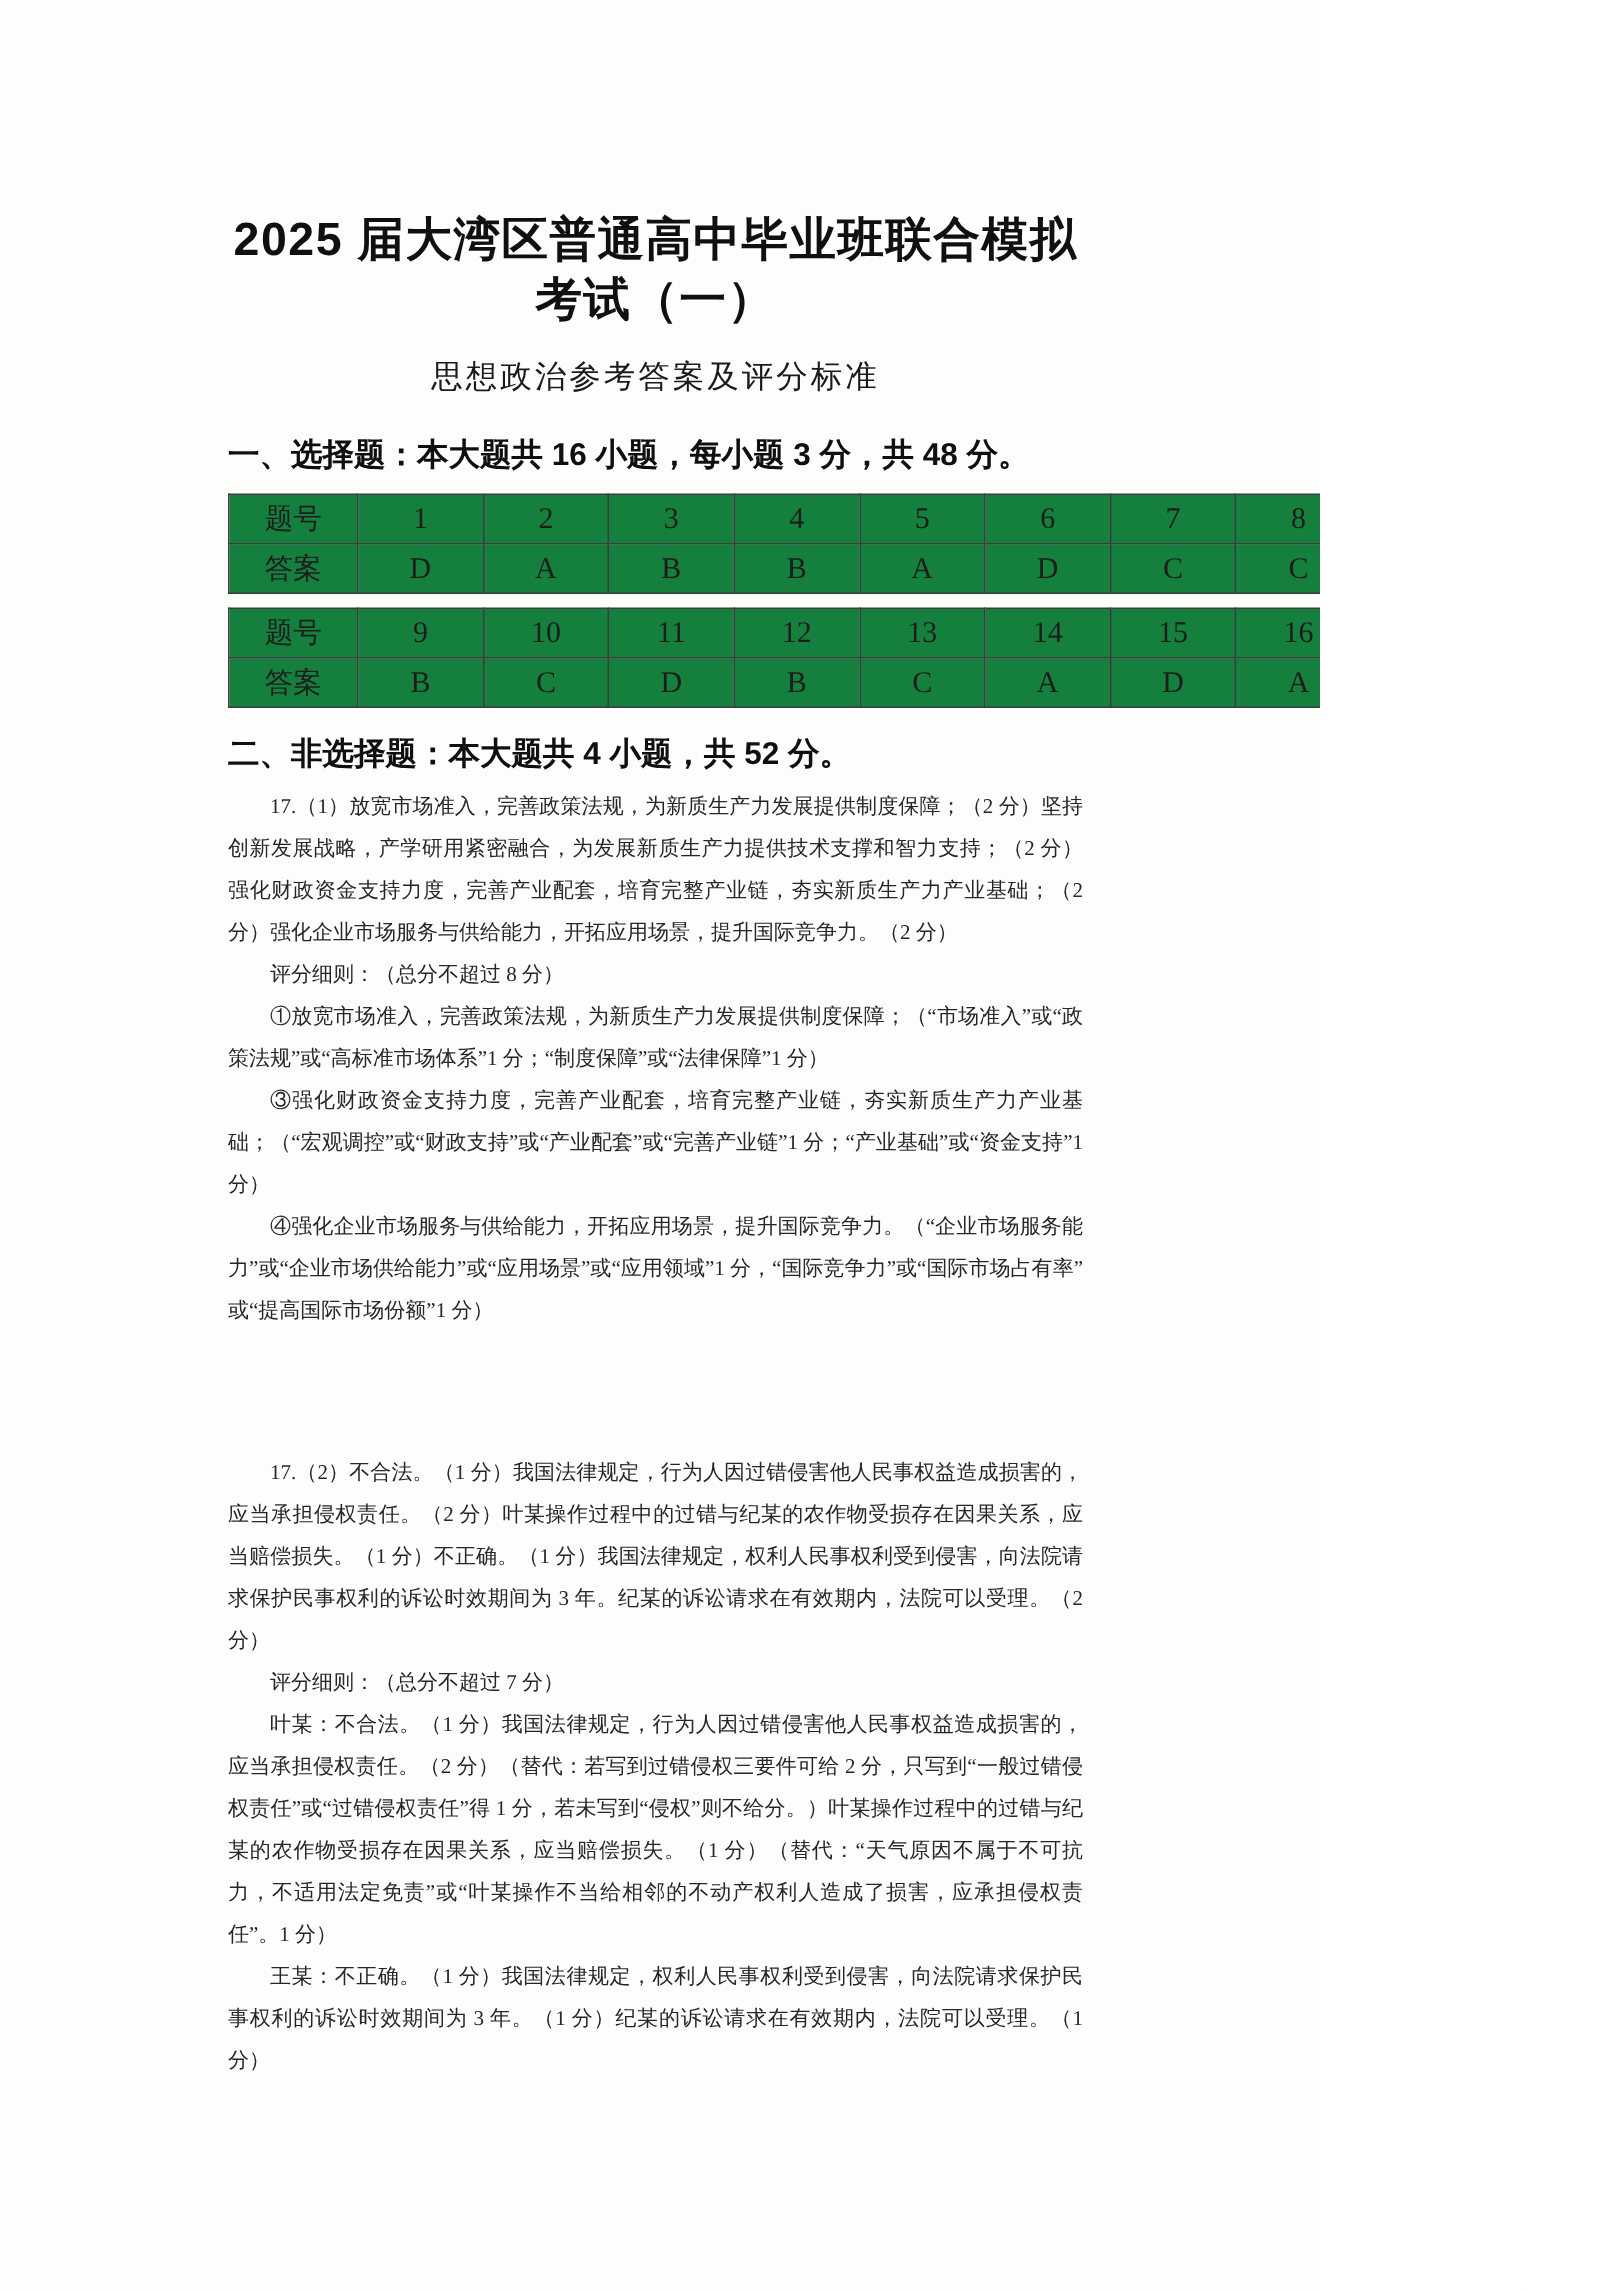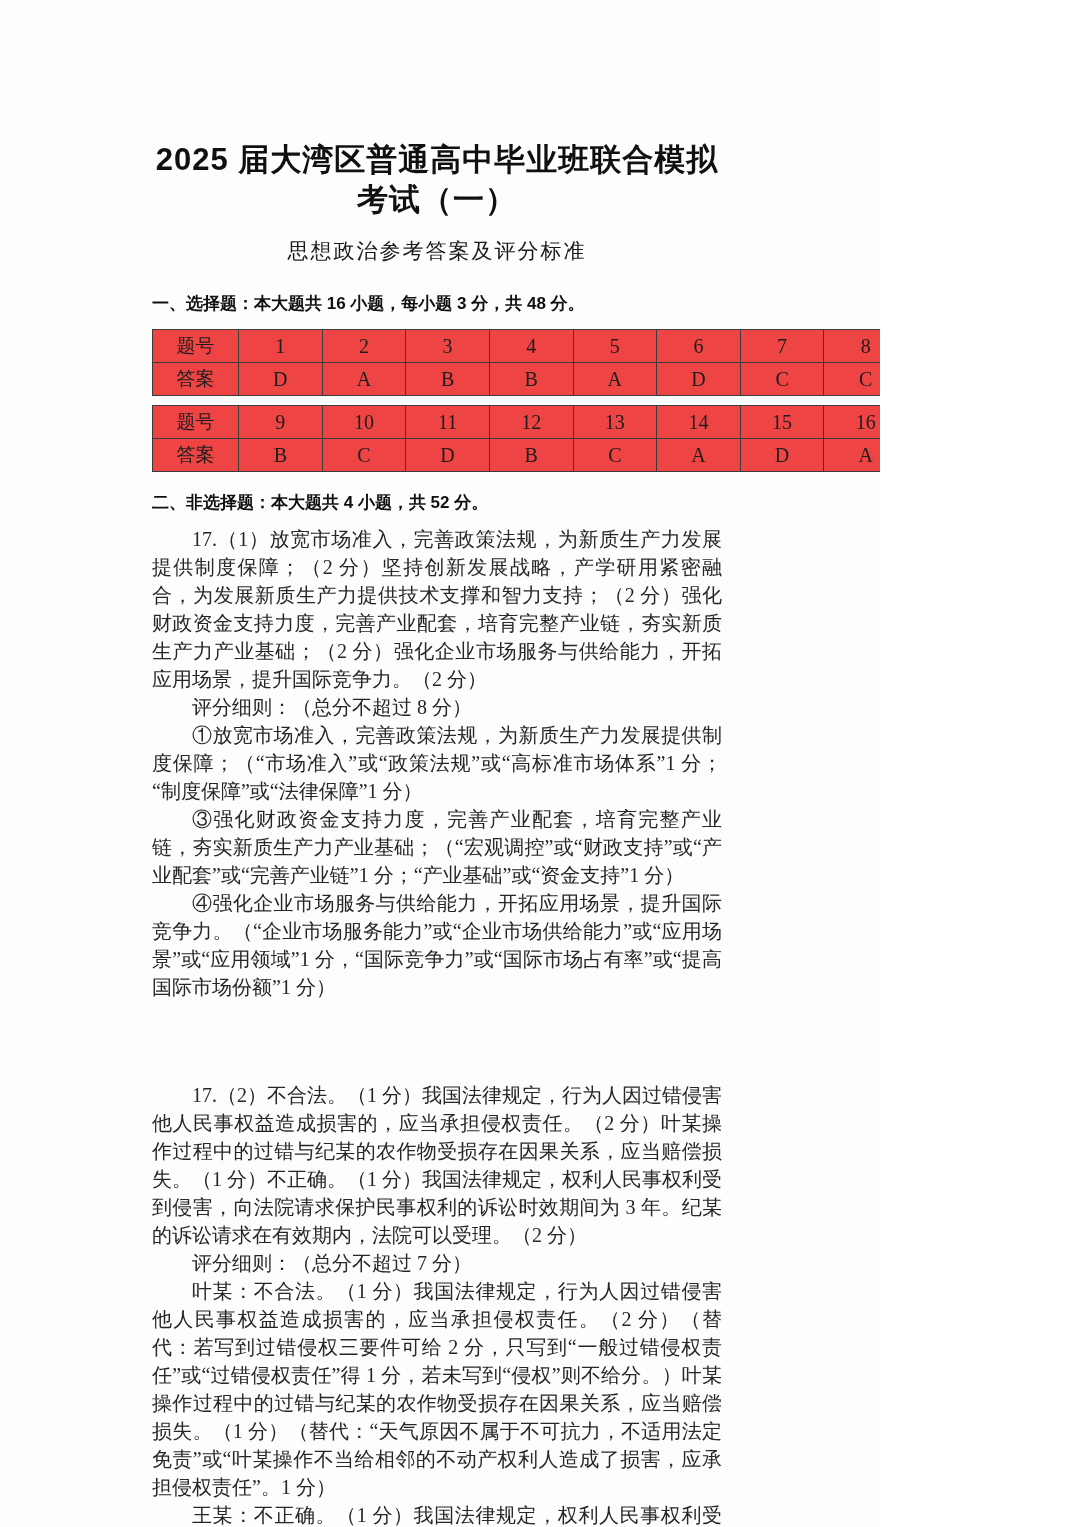"一、选择题：本大题共 16 小题，每小题 3 分，共" .sec-heading { font-size: 17px -> 21px }
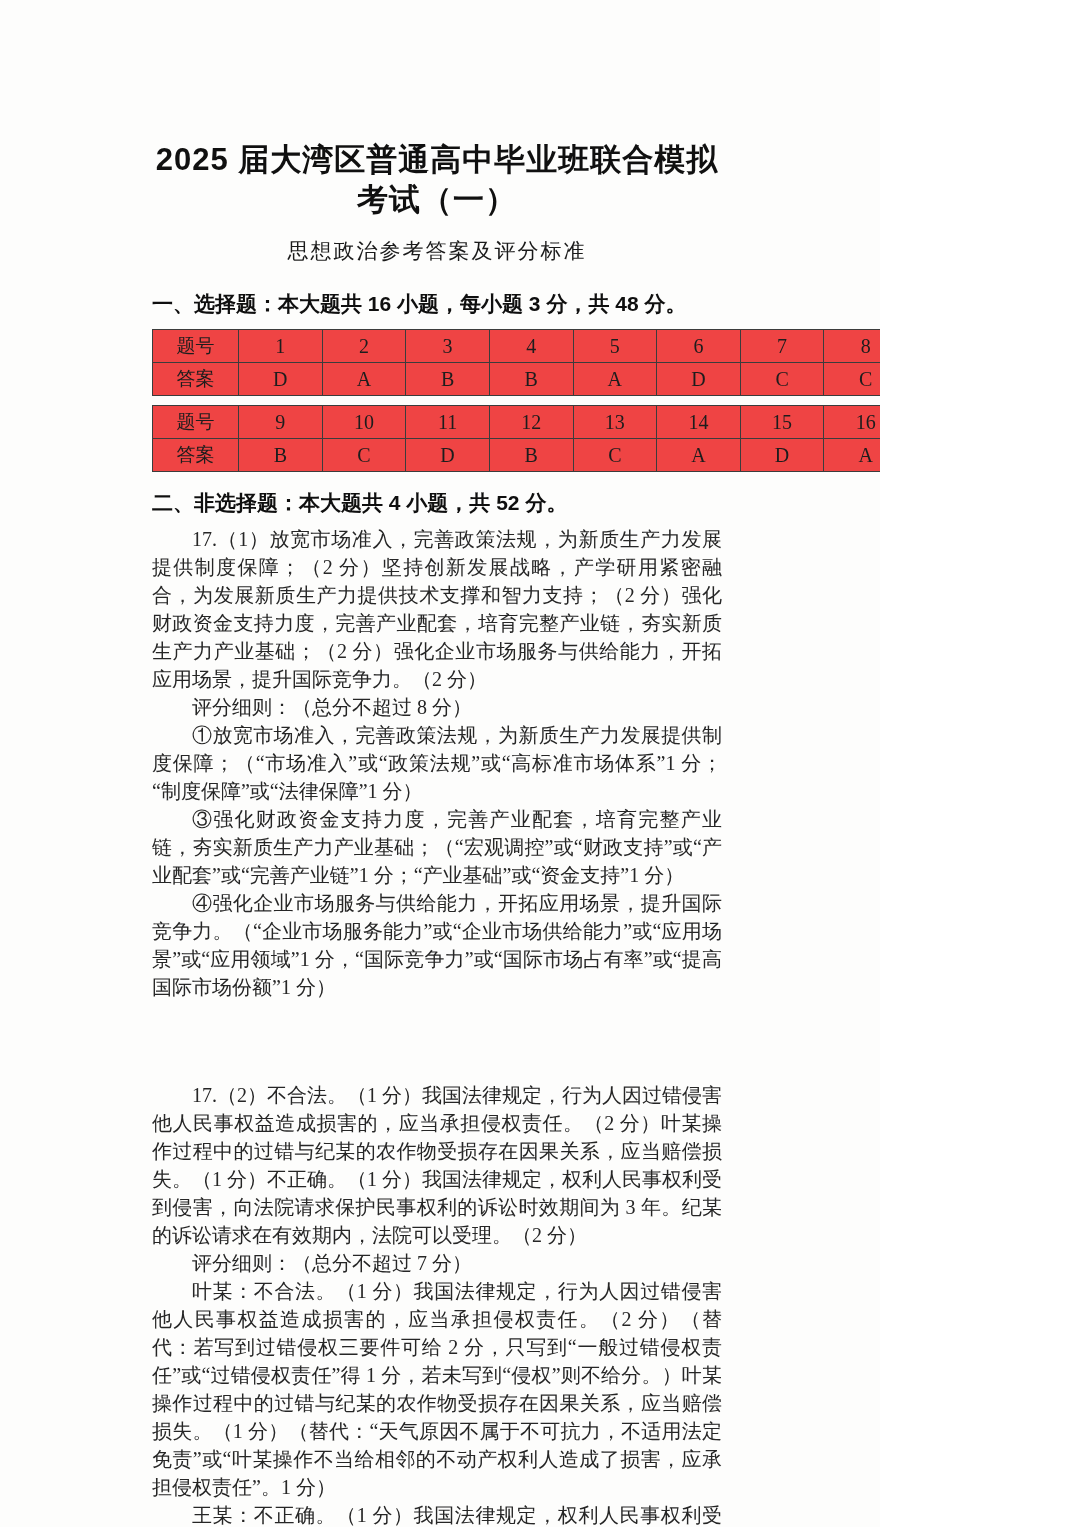"题号" table.answers td { background: #ef4444 -> #15803d }
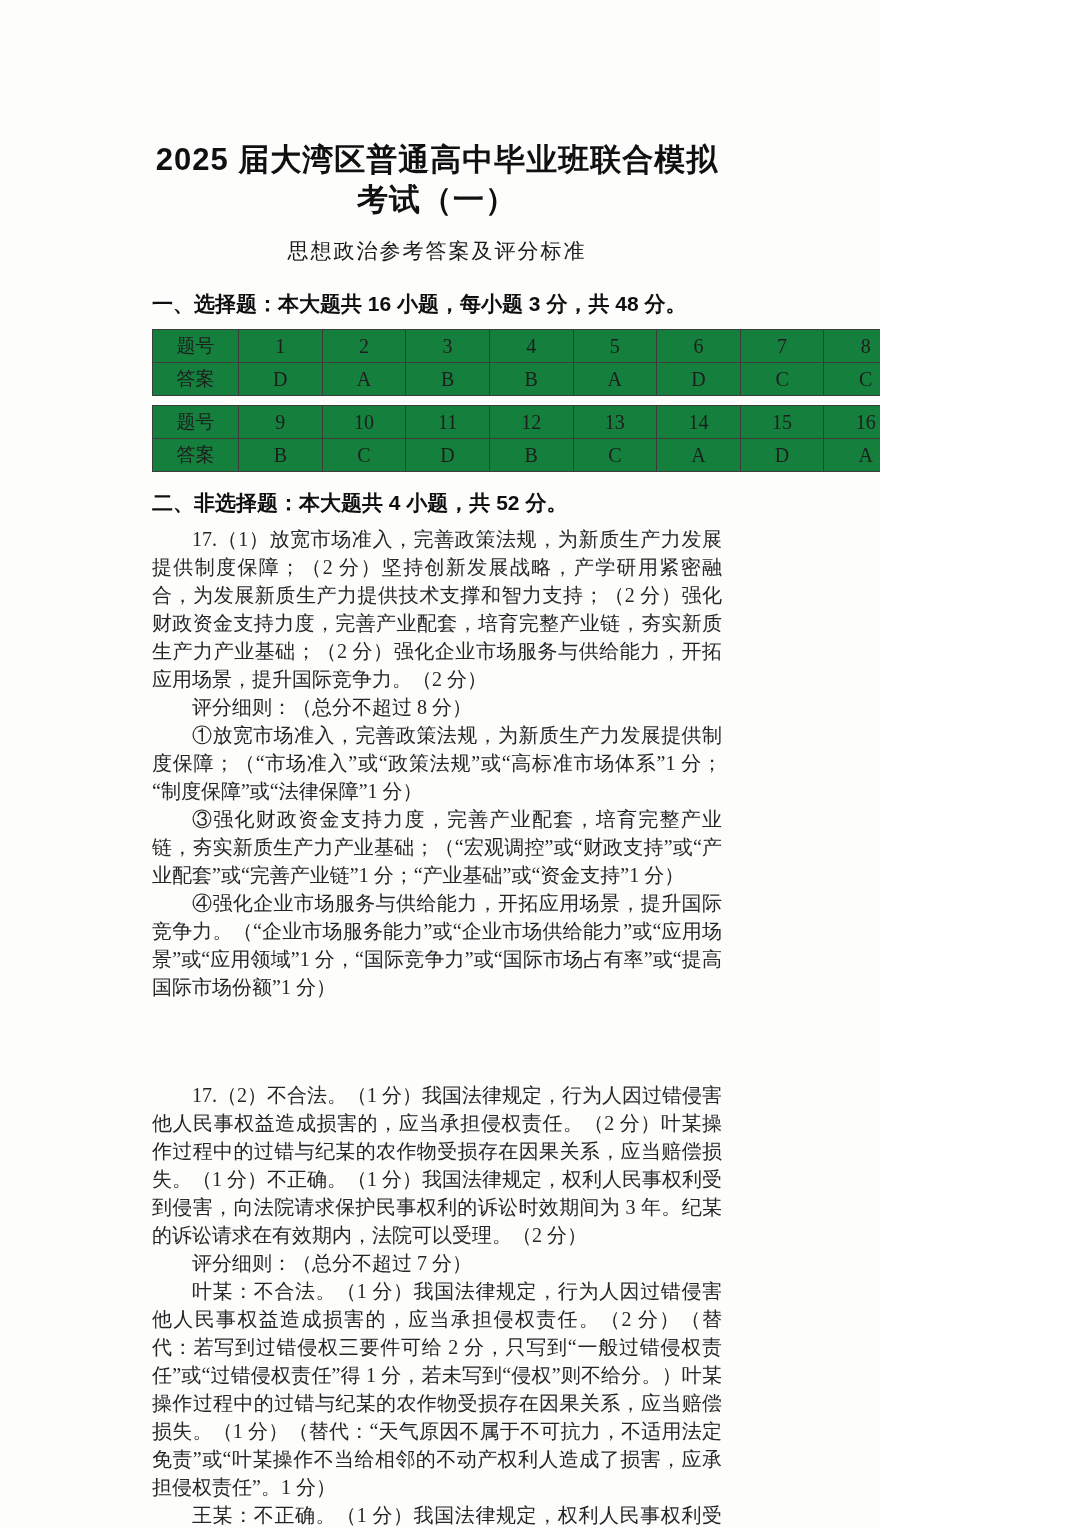"17.（1）放宽市场准入，完善政策法规，为新质生产力发展提供制度保障；（2" .body-text { font-size: 20px -> 14px }
